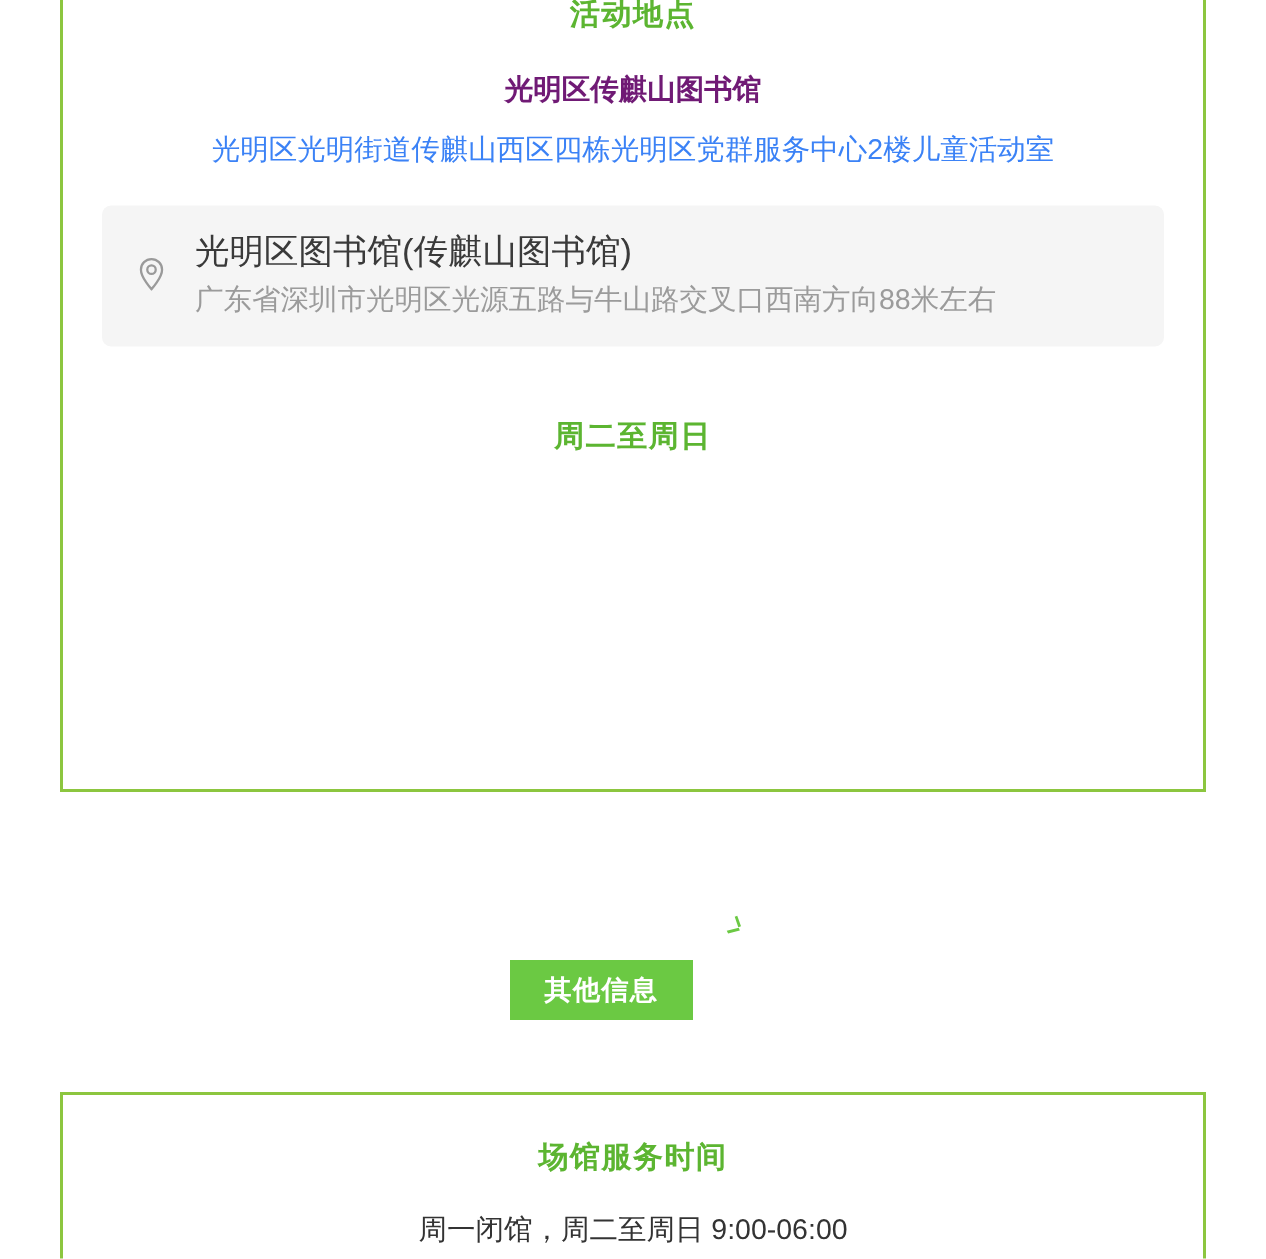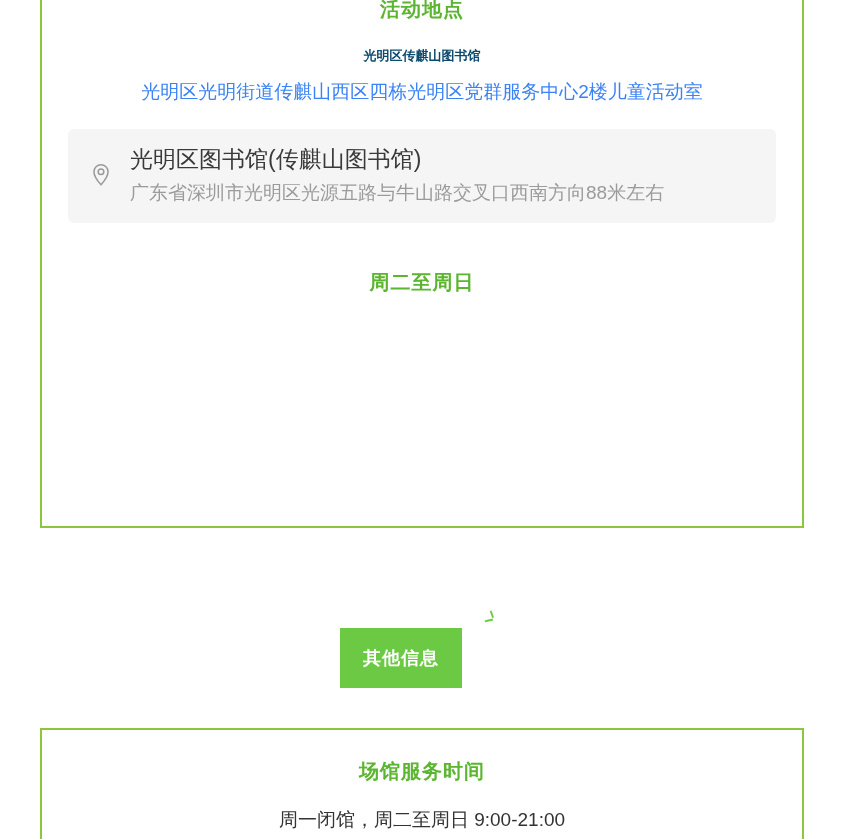"光明区传麒山图书馆" .venue-name { color: #0c4a6e -> #701a75; font-size: 13px -> 19px }
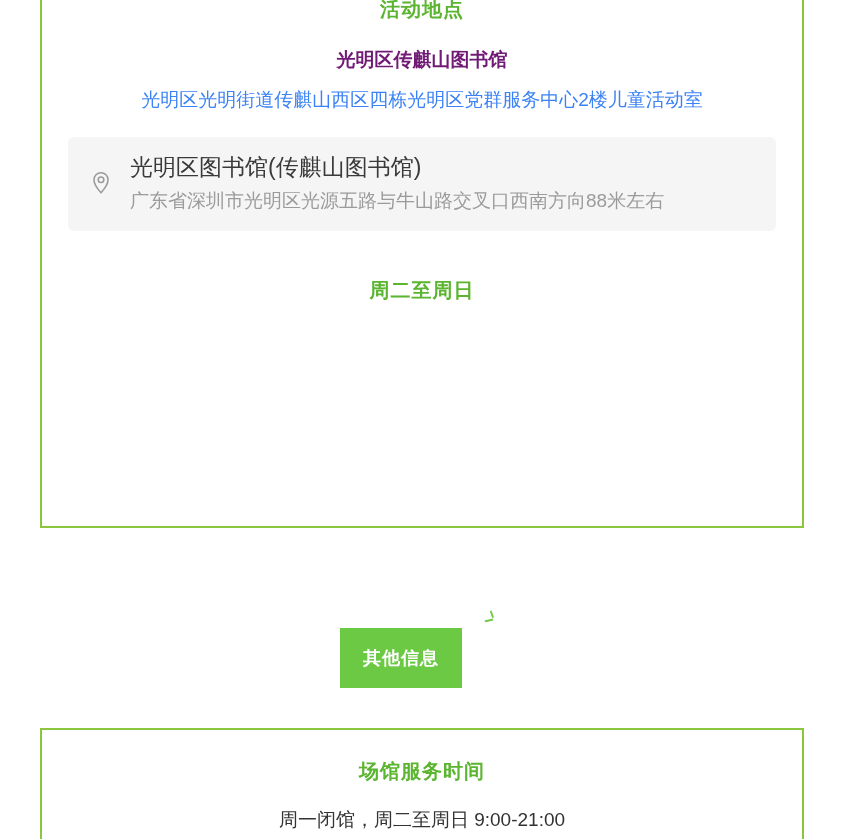"其他信息" .tag-btn { height: 60px -> 40px; top: 4px -> 16px }
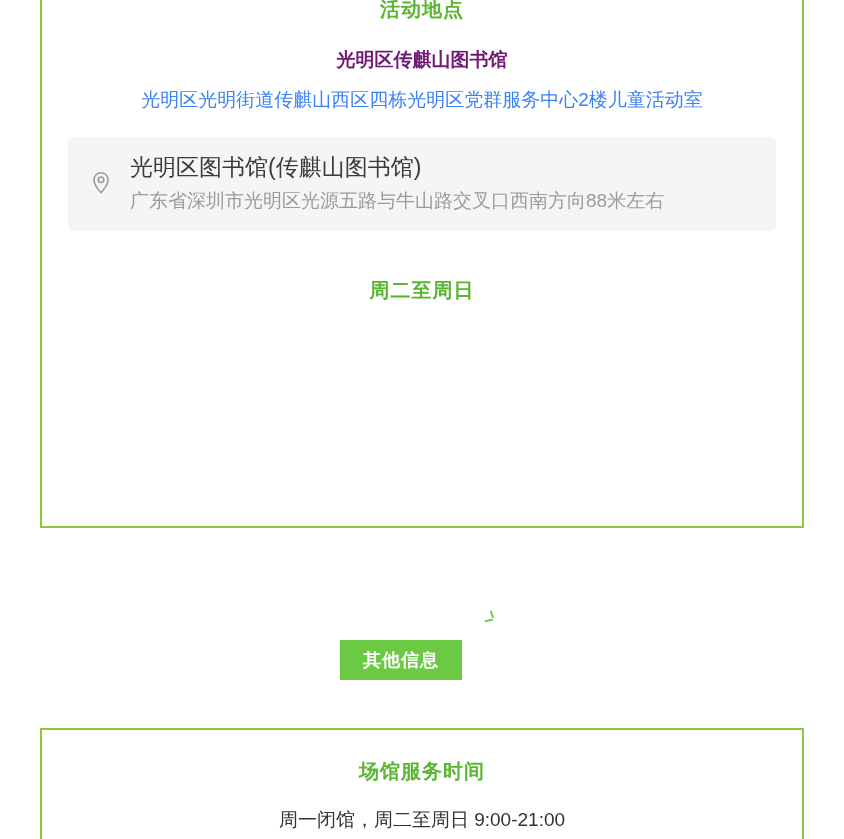"周一闭馆，周二至周日 9:00-21:00" div.hours-text { text: 9:00-21:00 -> 9:00-06:00 }
